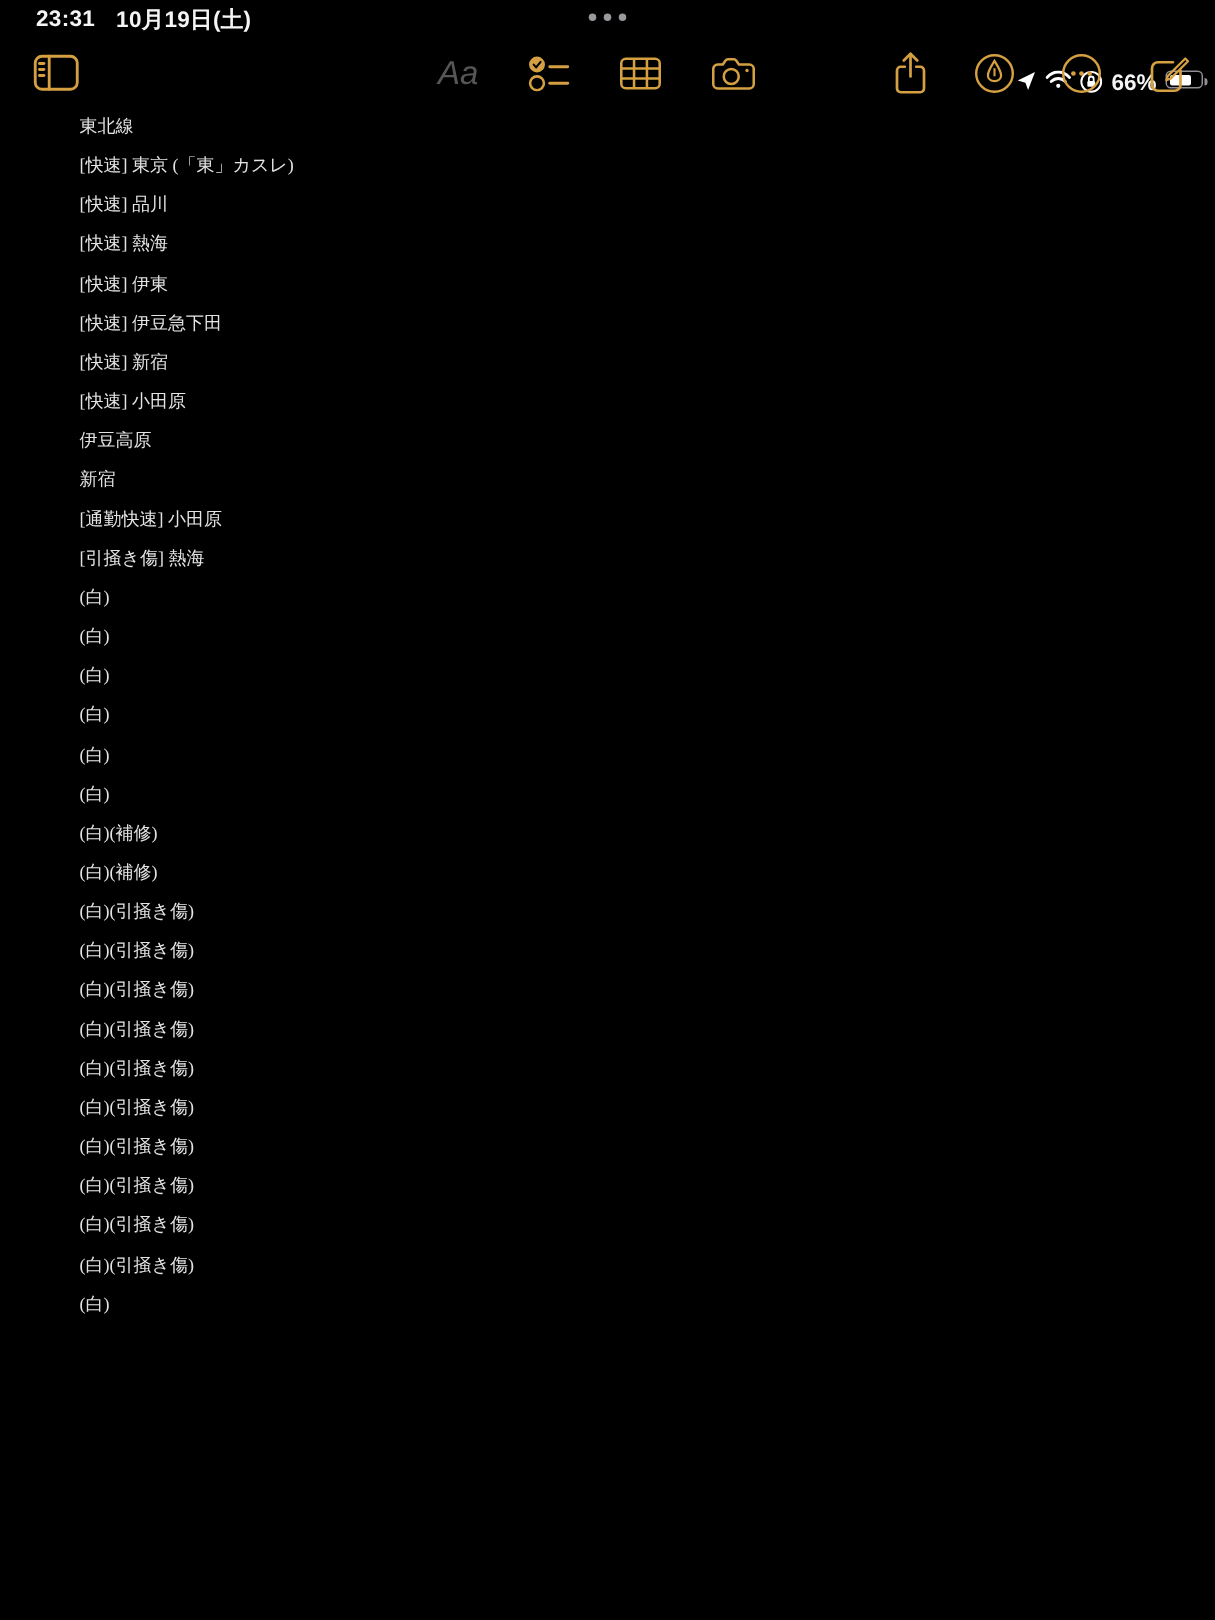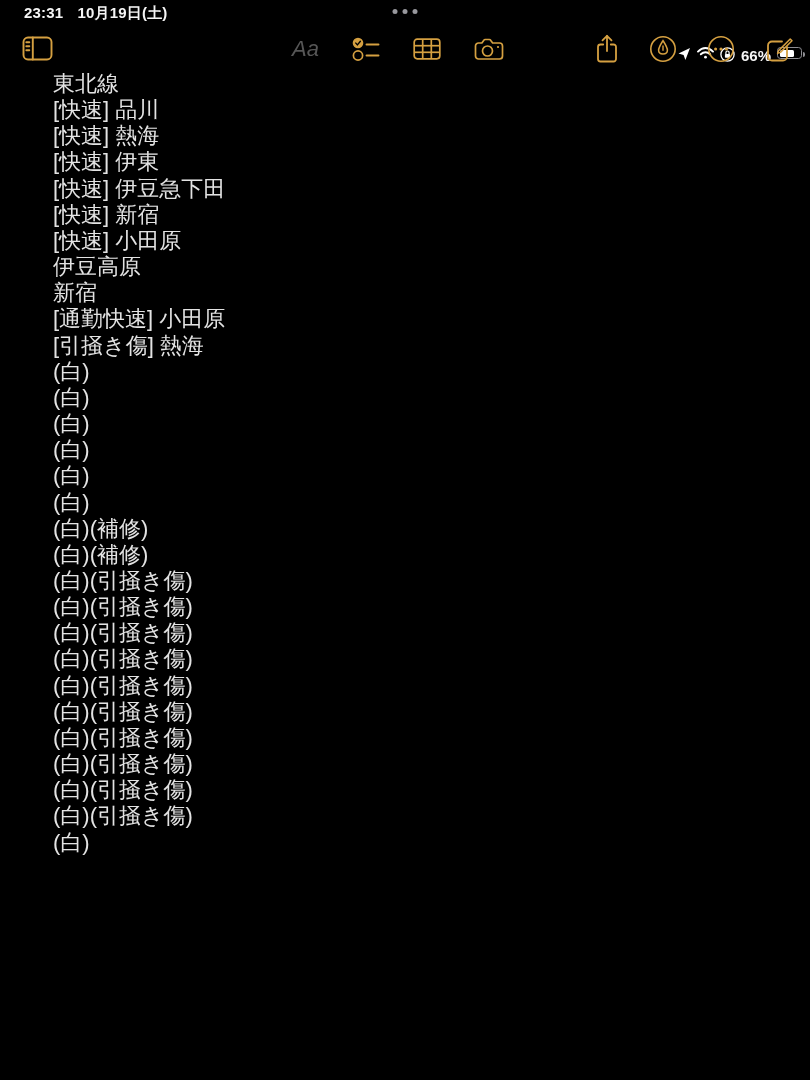"東北線" .note-body { font-family: none -> Liberation Serif, serif; font-size: 22px -> 12px }
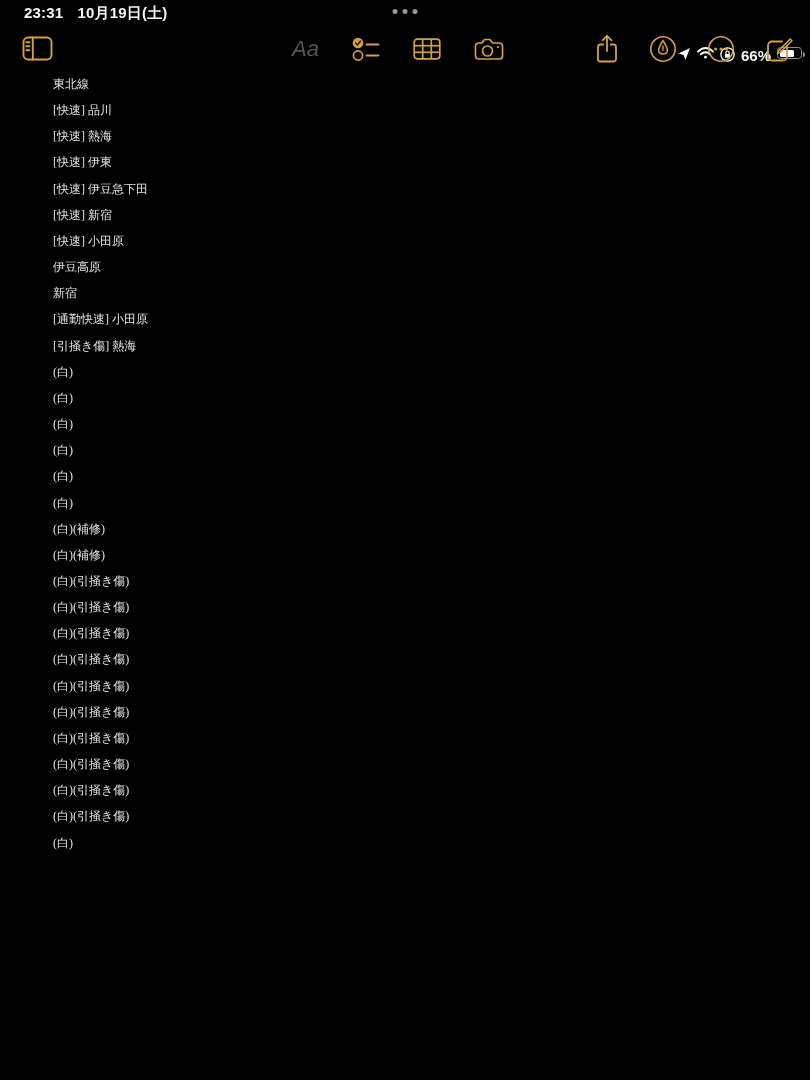"[快速] 東京 (「東」カスレ)" div.note-line { html: none -> <div>[快速] 東京 (「東」カスレ)</div> }
